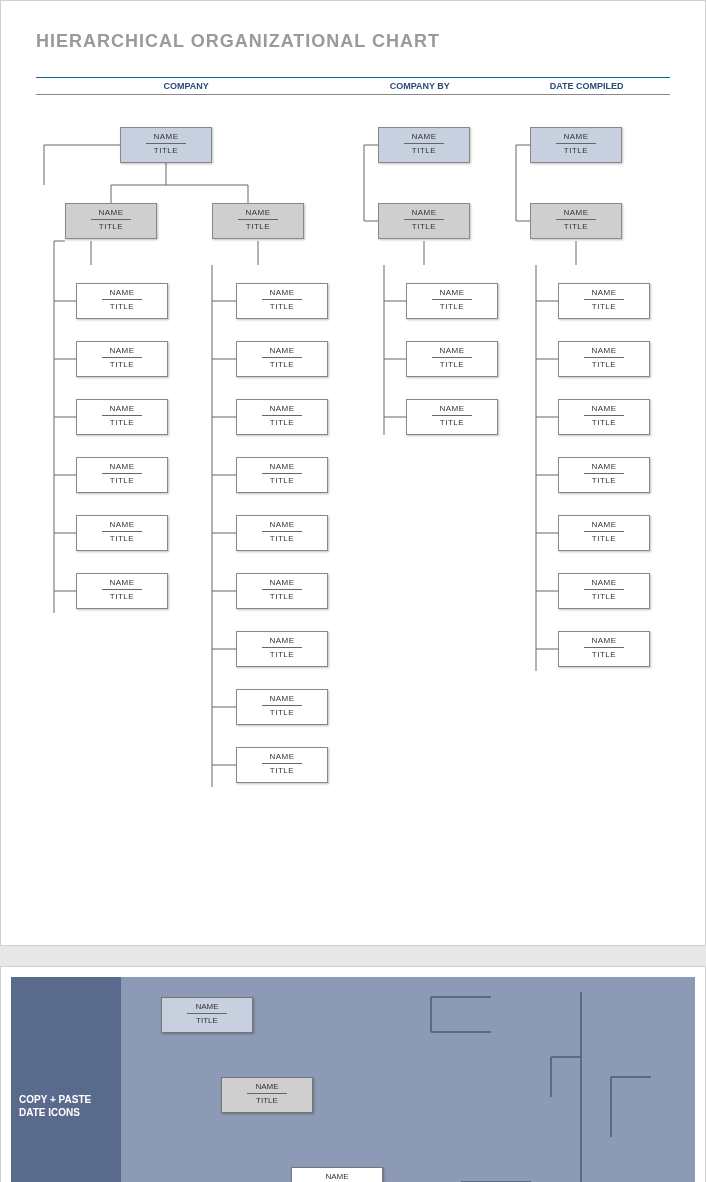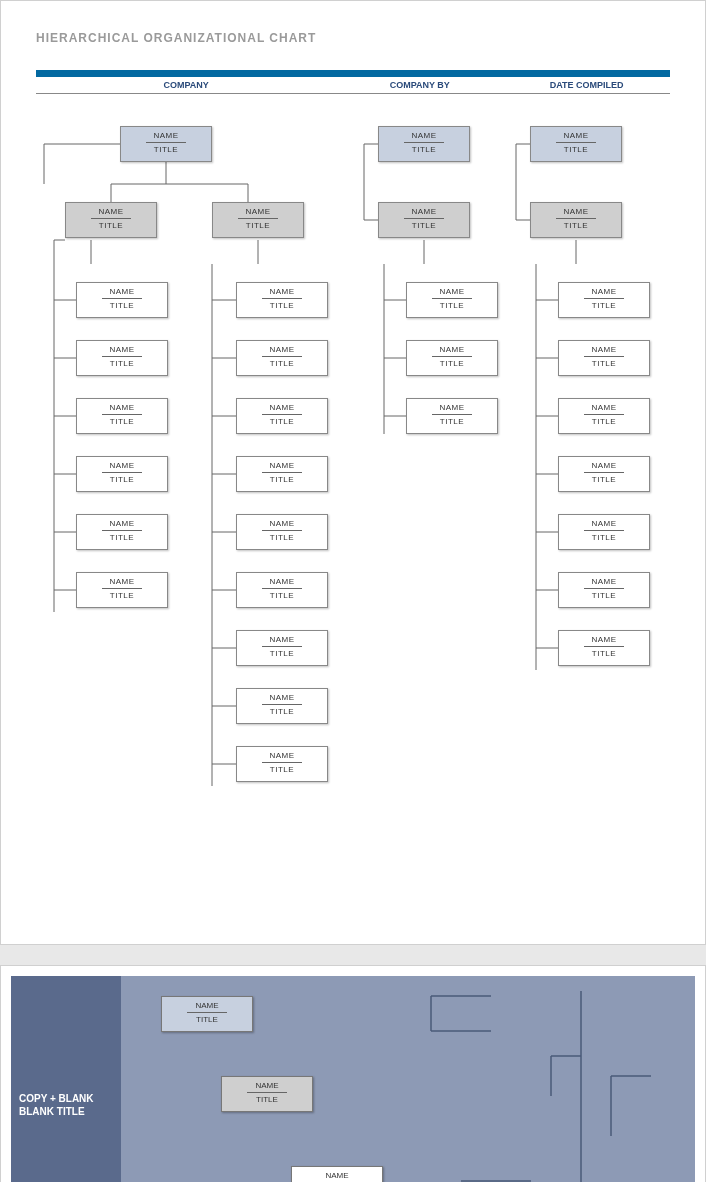"HIERARCHICAL ORGANIZATIONAL CHART" h1.title { font-size: 12px -> 18px }
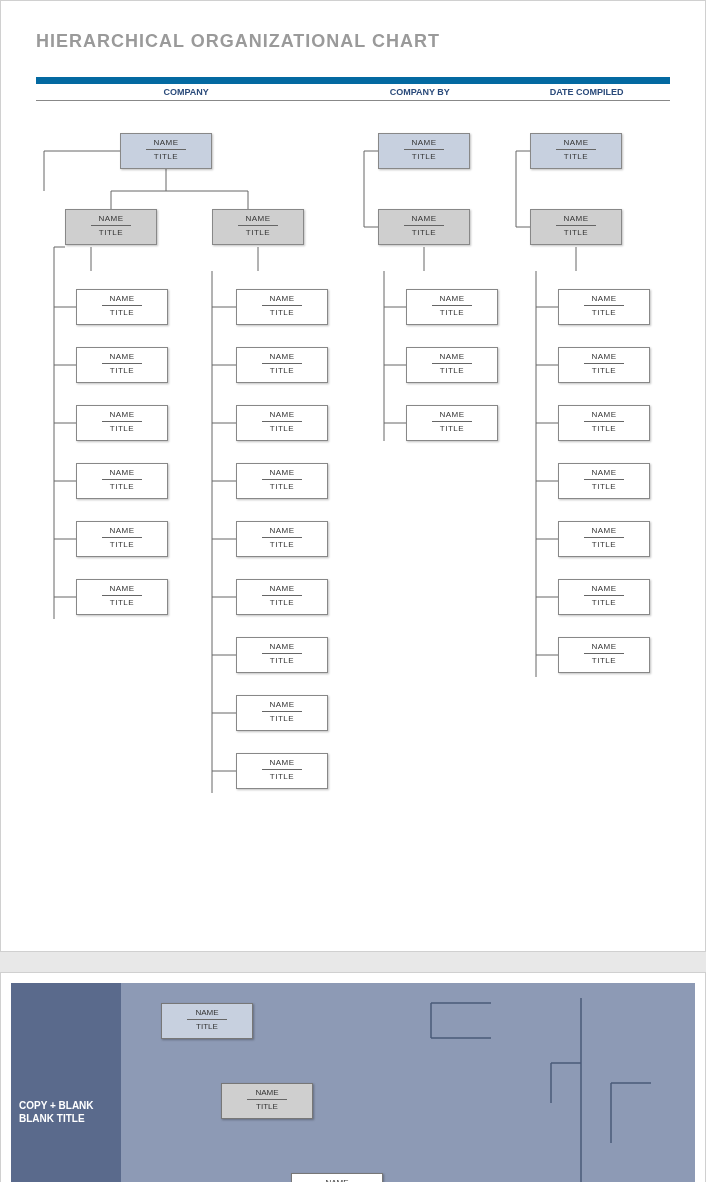"COMPANY" .header-row { border-top: 7px solid #0369a1 -> 1px solid #0369a1 }
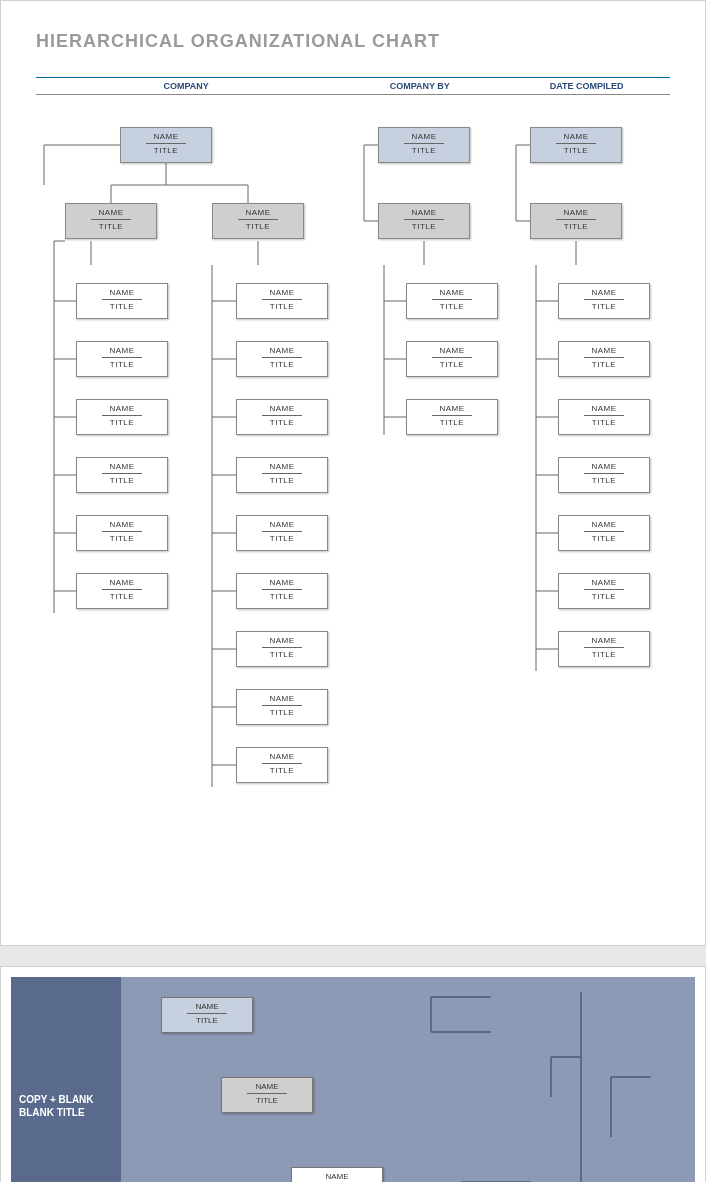"COPY + BLANK" span { text: BLANK -> PASTE }
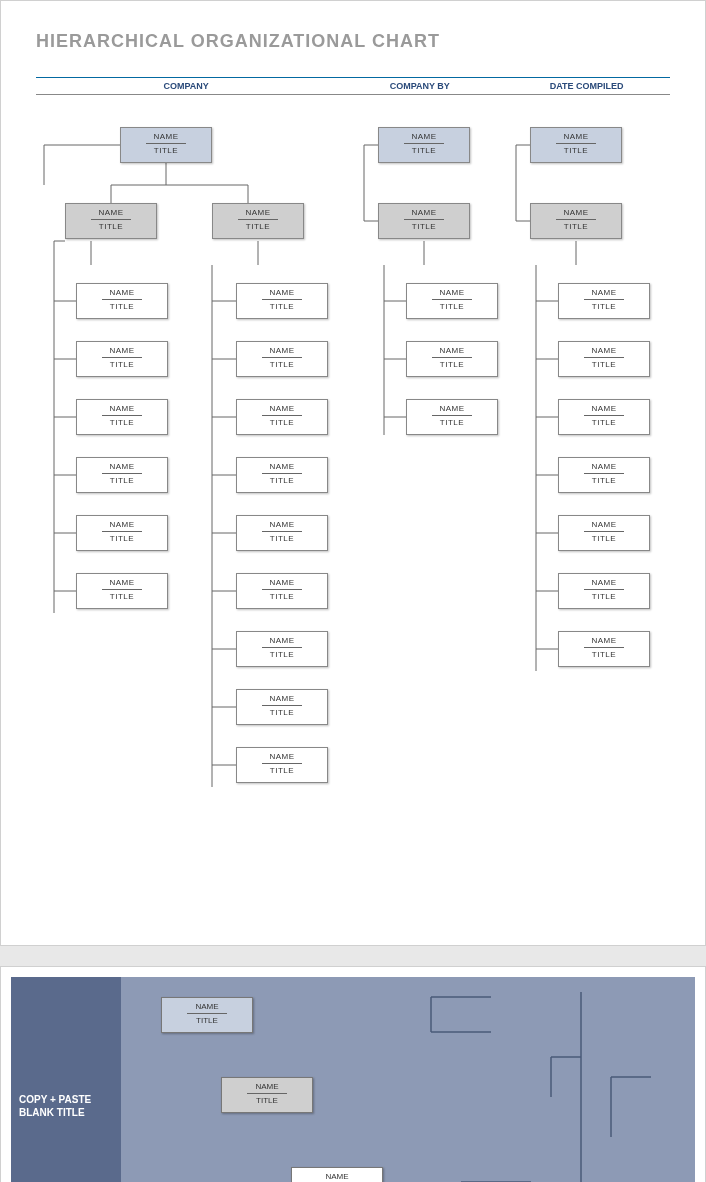"BLANK TITLE" span { text: BLANK TITLE -> DATE ICONS }
